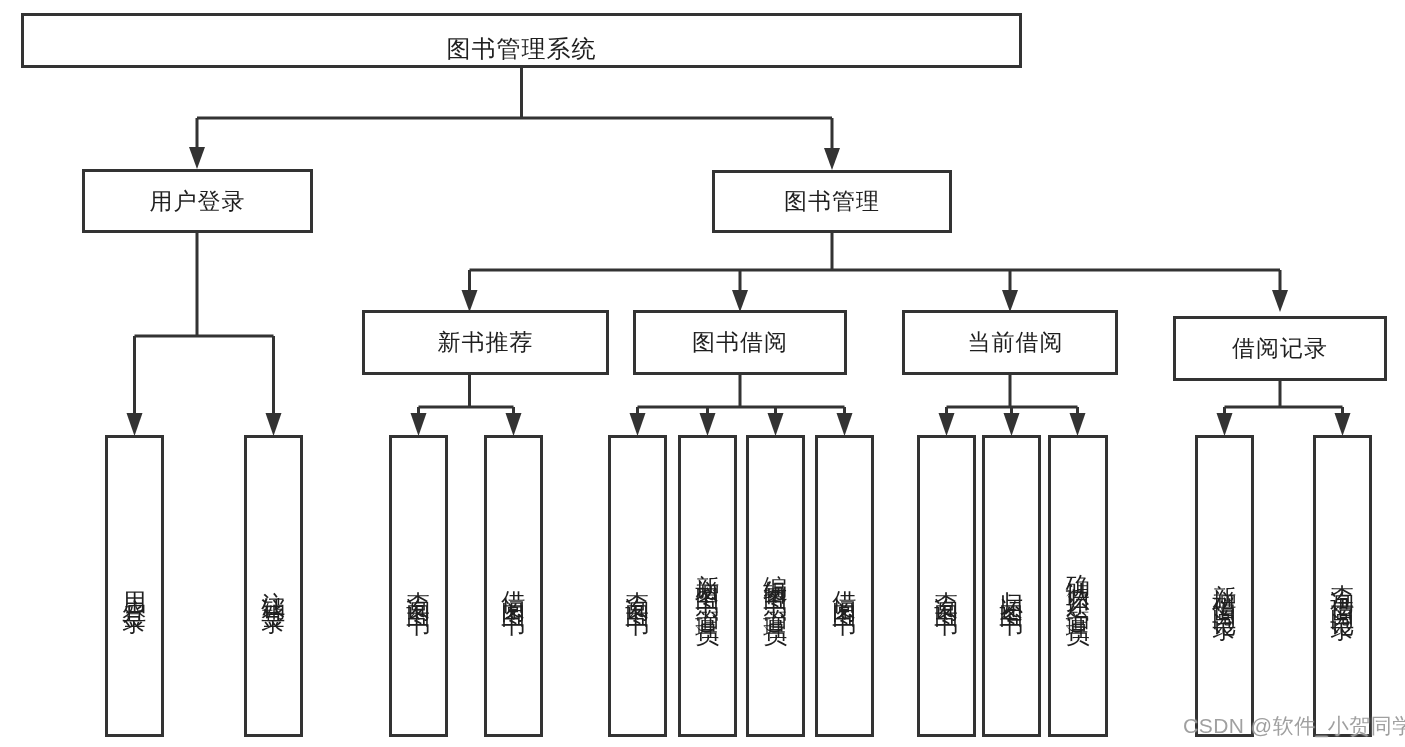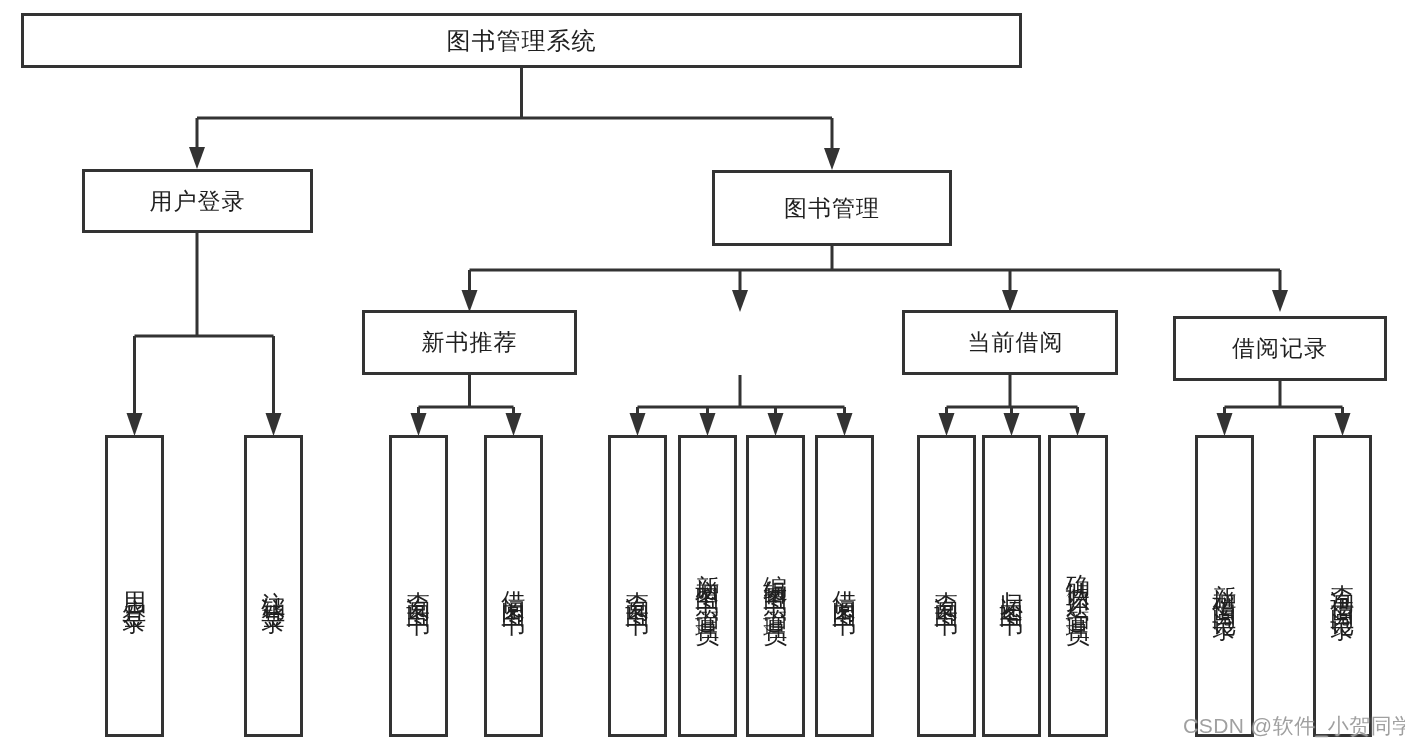"图书管理系统" .node.rootbox { align-items: none -> flex-end }
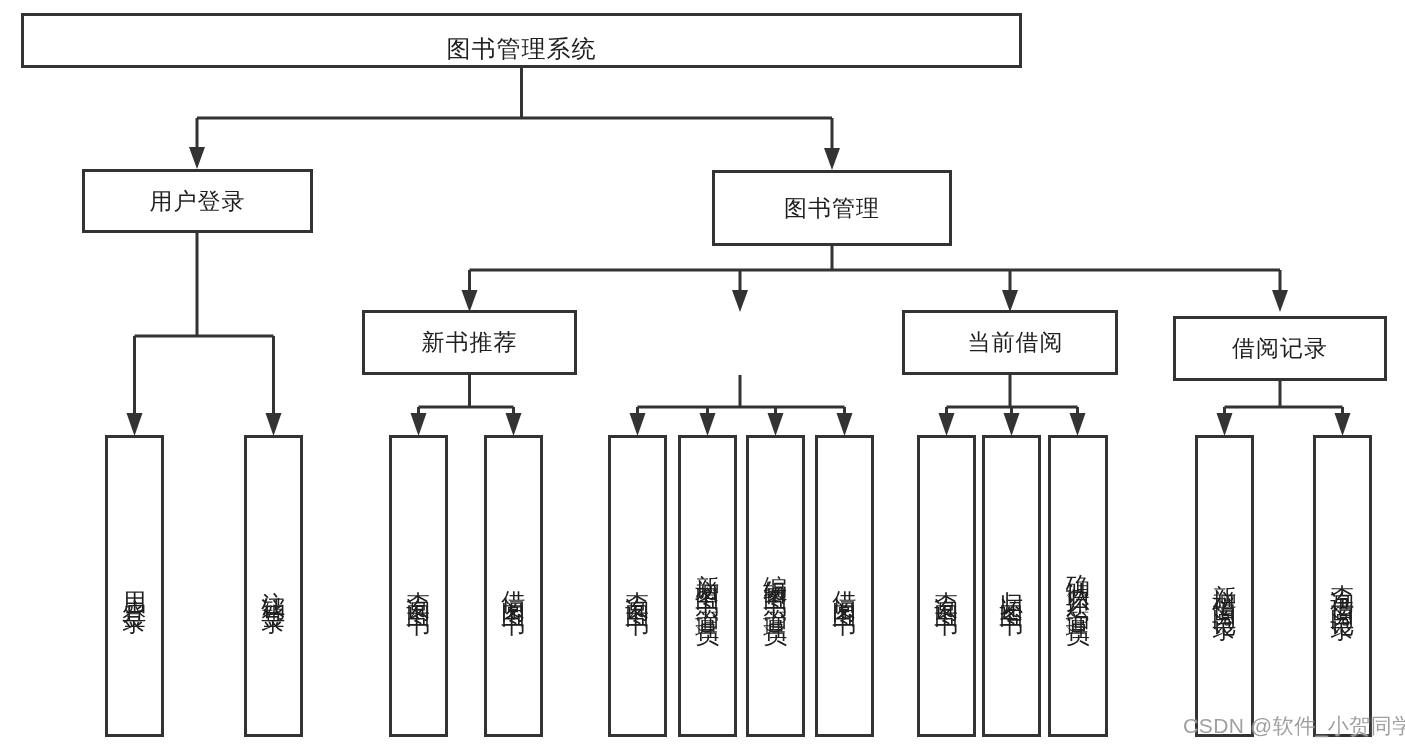"图书管理" div.node { height: 76px -> 63px }
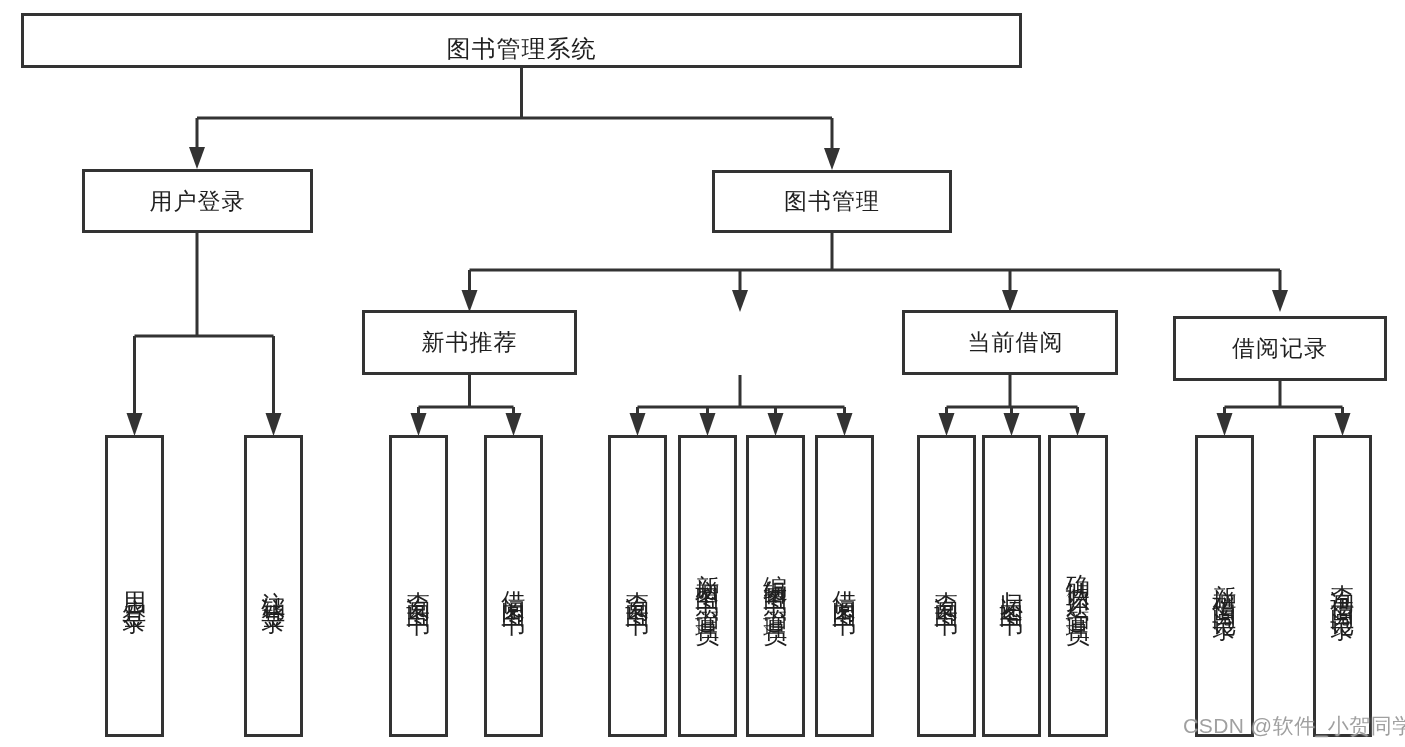"新书推荐" div.node { width: 215px -> 247px }
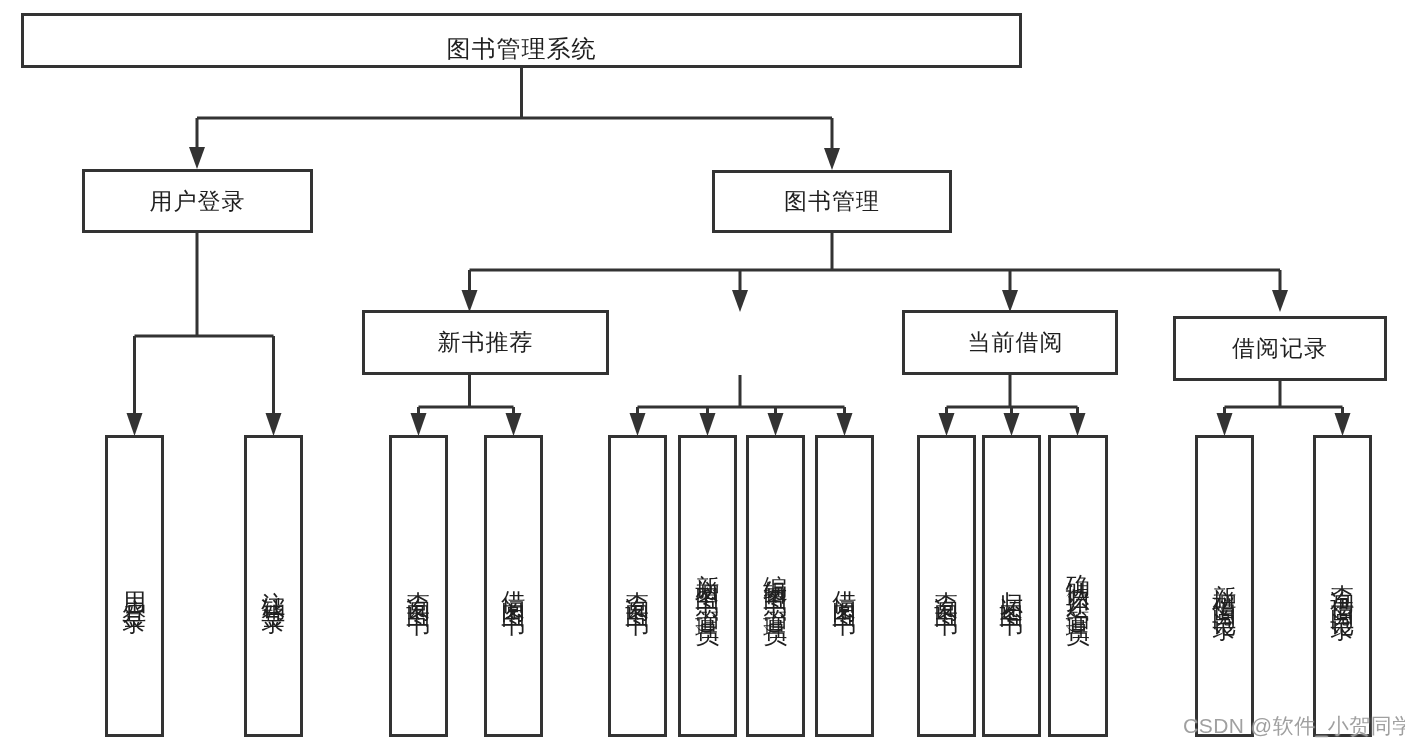"图书借阅" div.node { html: none -> <div> <span>图书借阅</span> </div> }
